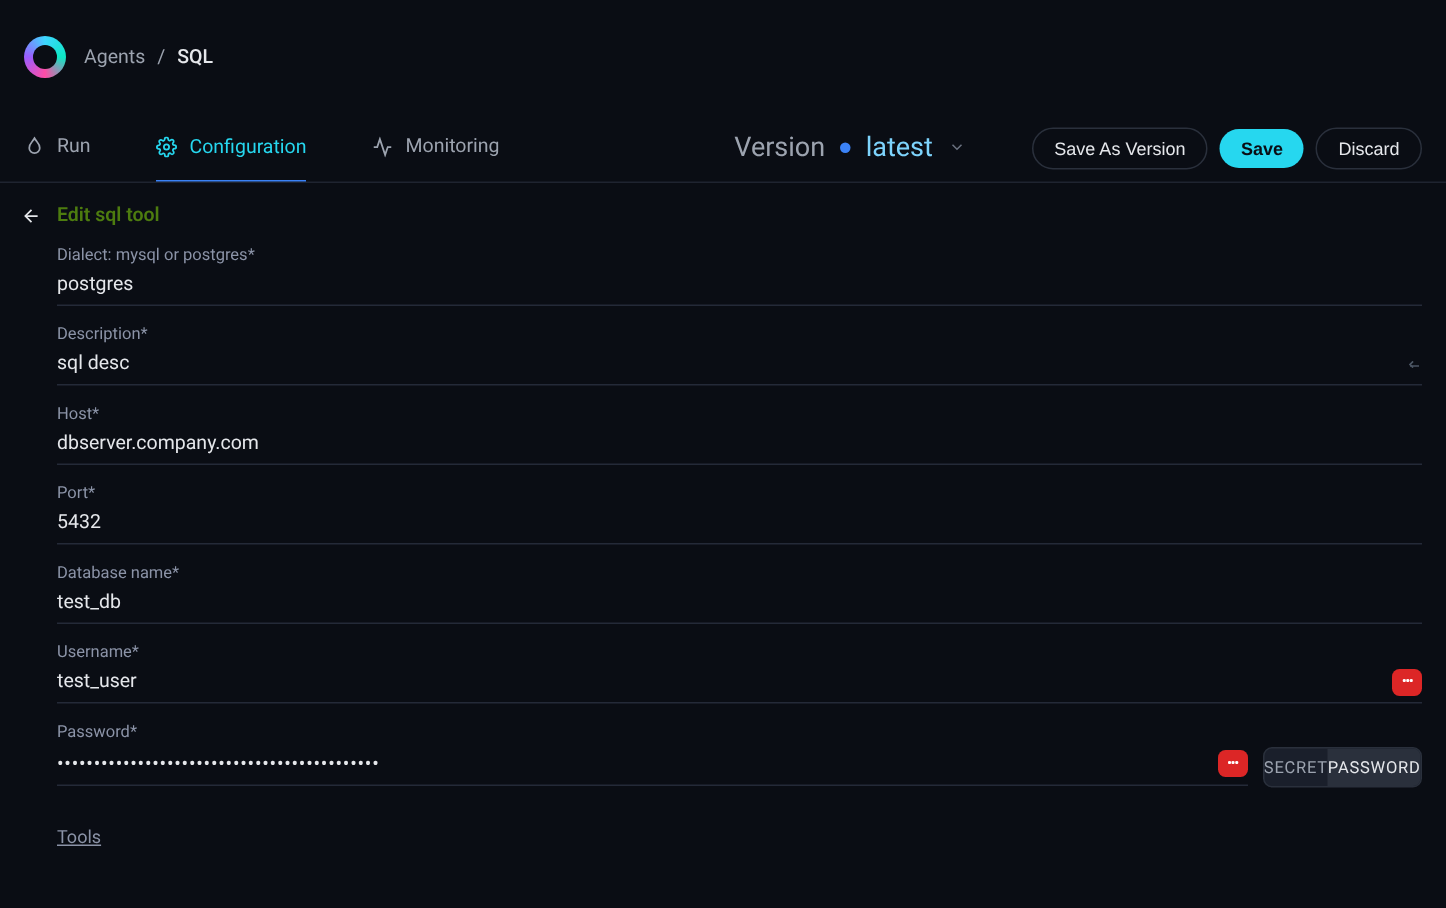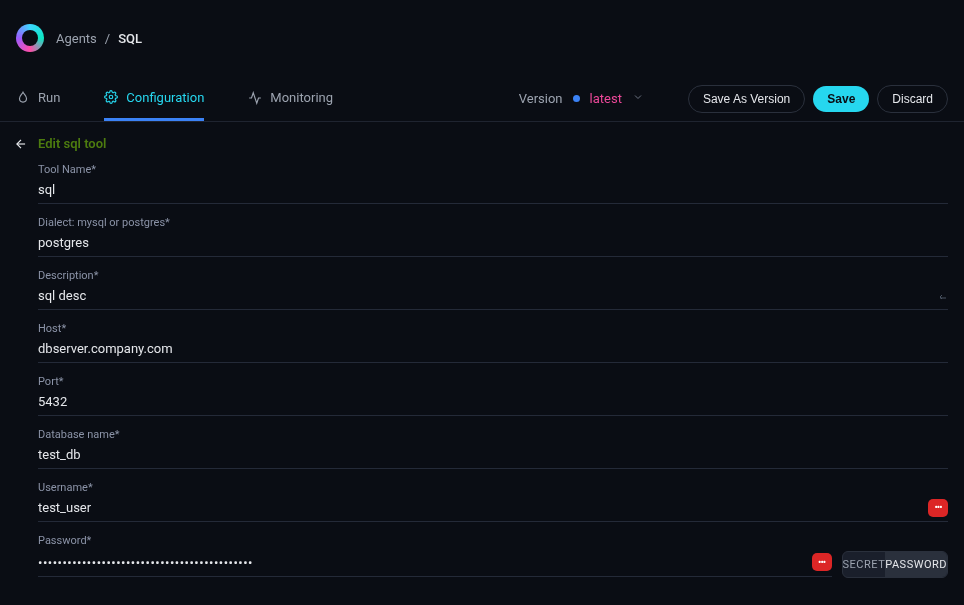"Configuration" .tab.active { border-bottom: 3px solid #3b82f6 -> 1px solid #3b82f6 }
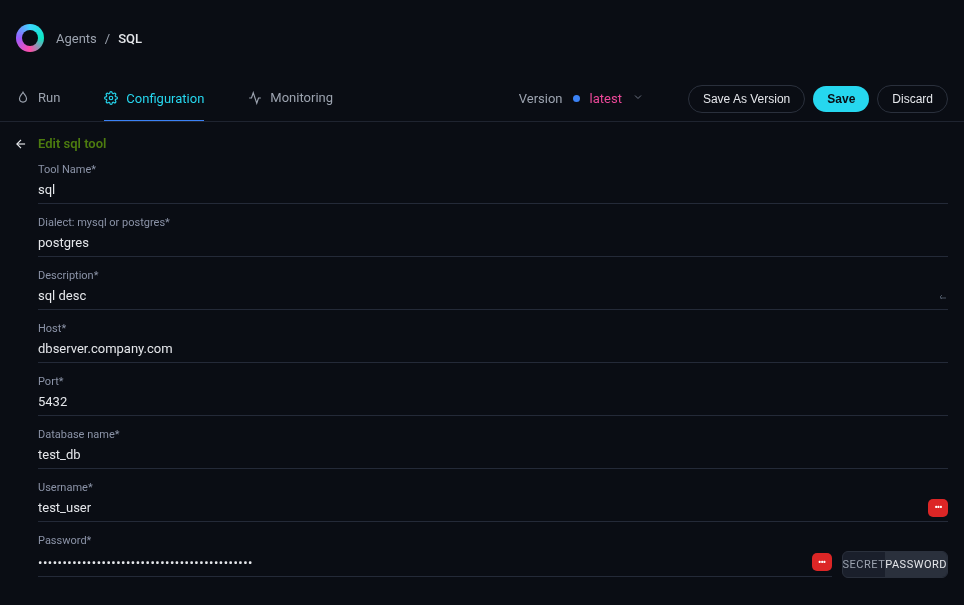"Version" .version-area { font-size: 13px -> 18px }
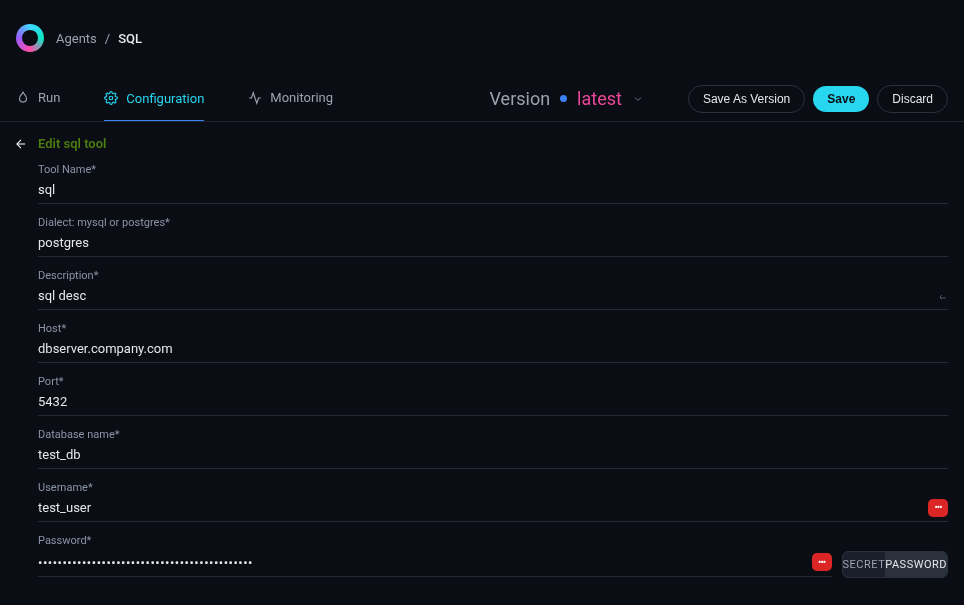"latest" .version-value { color: #ec4899 -> #7dd3fc }
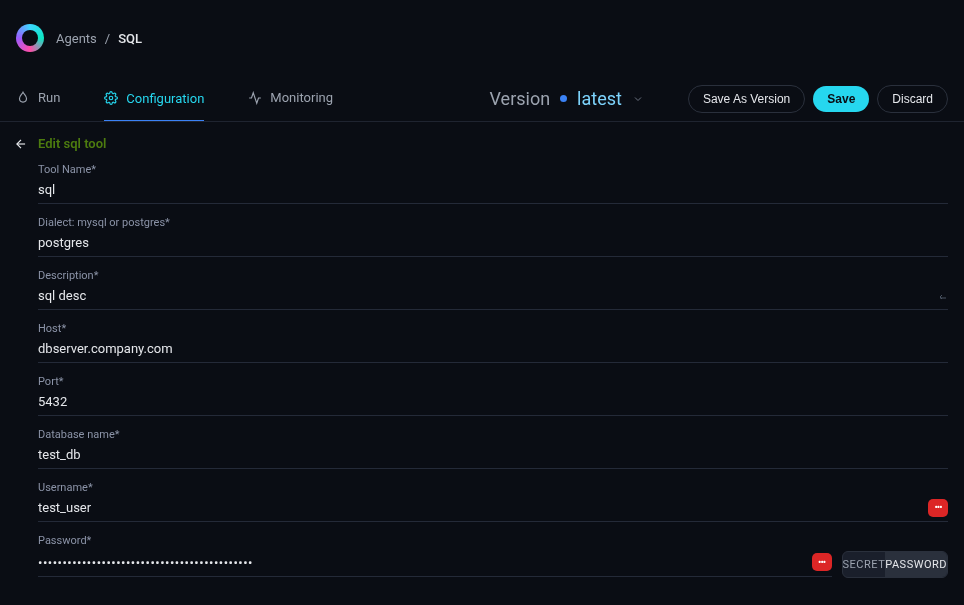"Tool Name*" div.field { html: <div> <label>Tool Name*</label> <div> <input> </div> </div> -> none }
